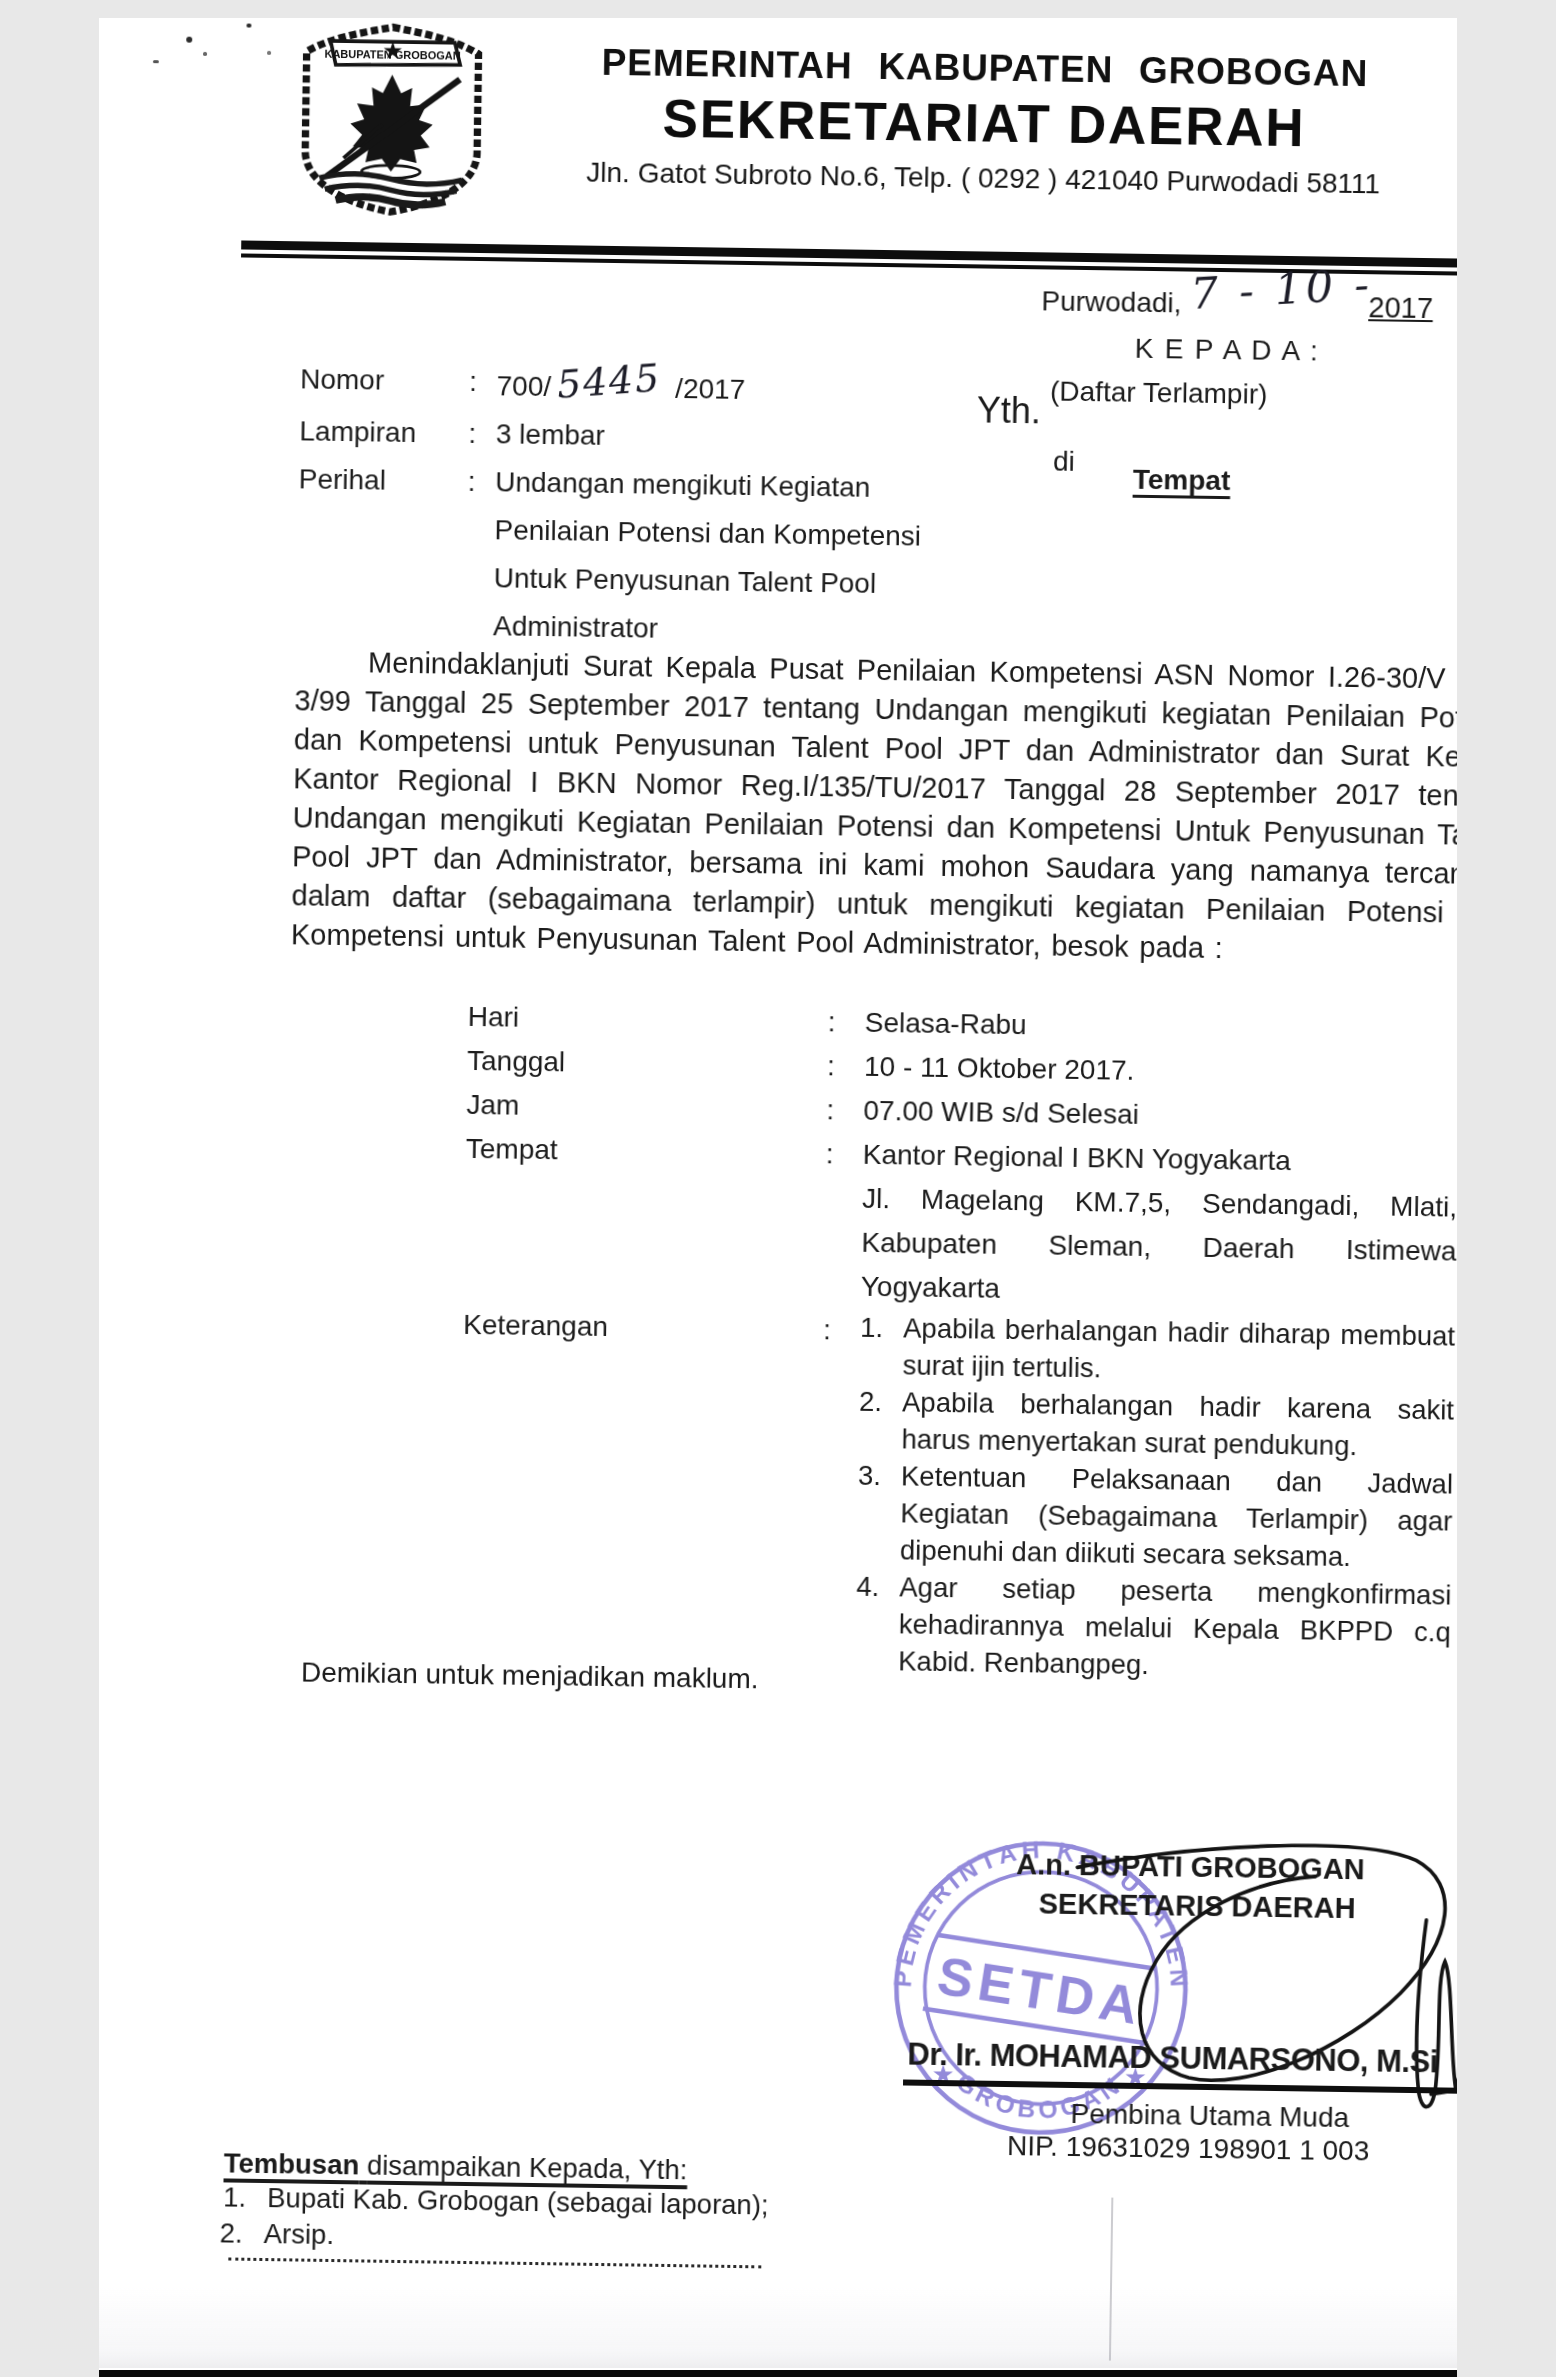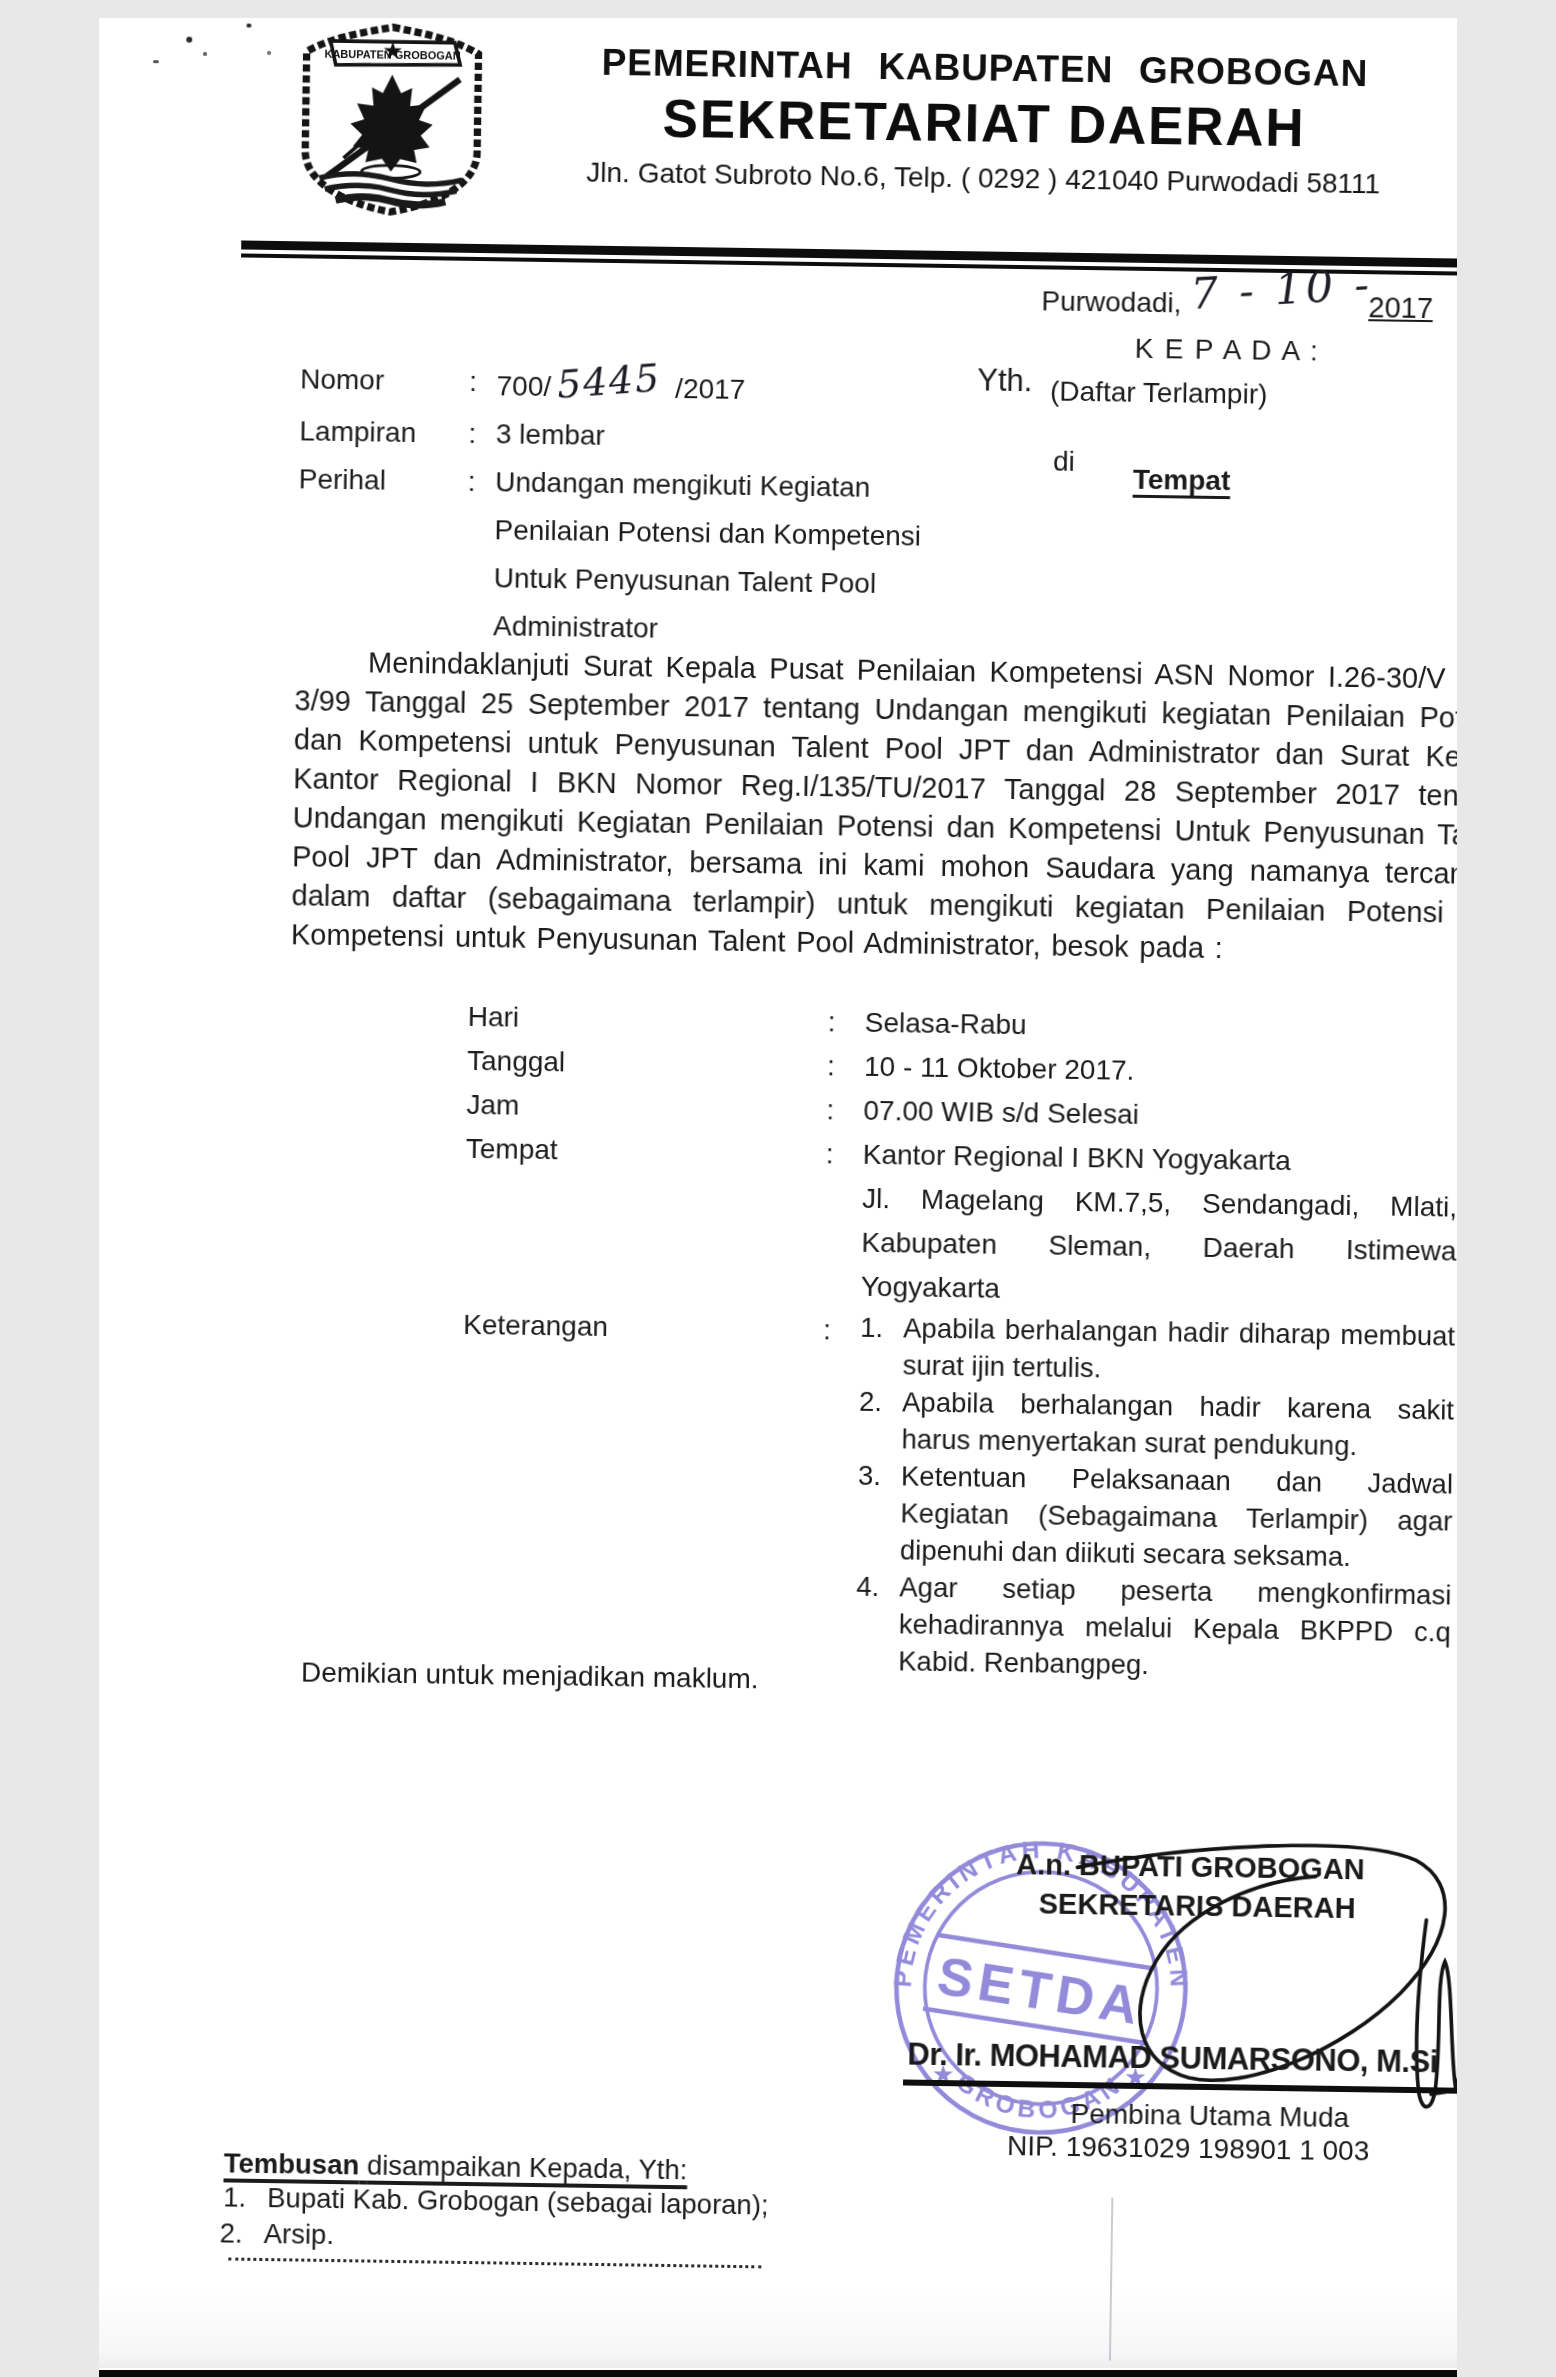"Yth." .yth { font-size: 31px -> 36px; top: 343px -> 370px }
